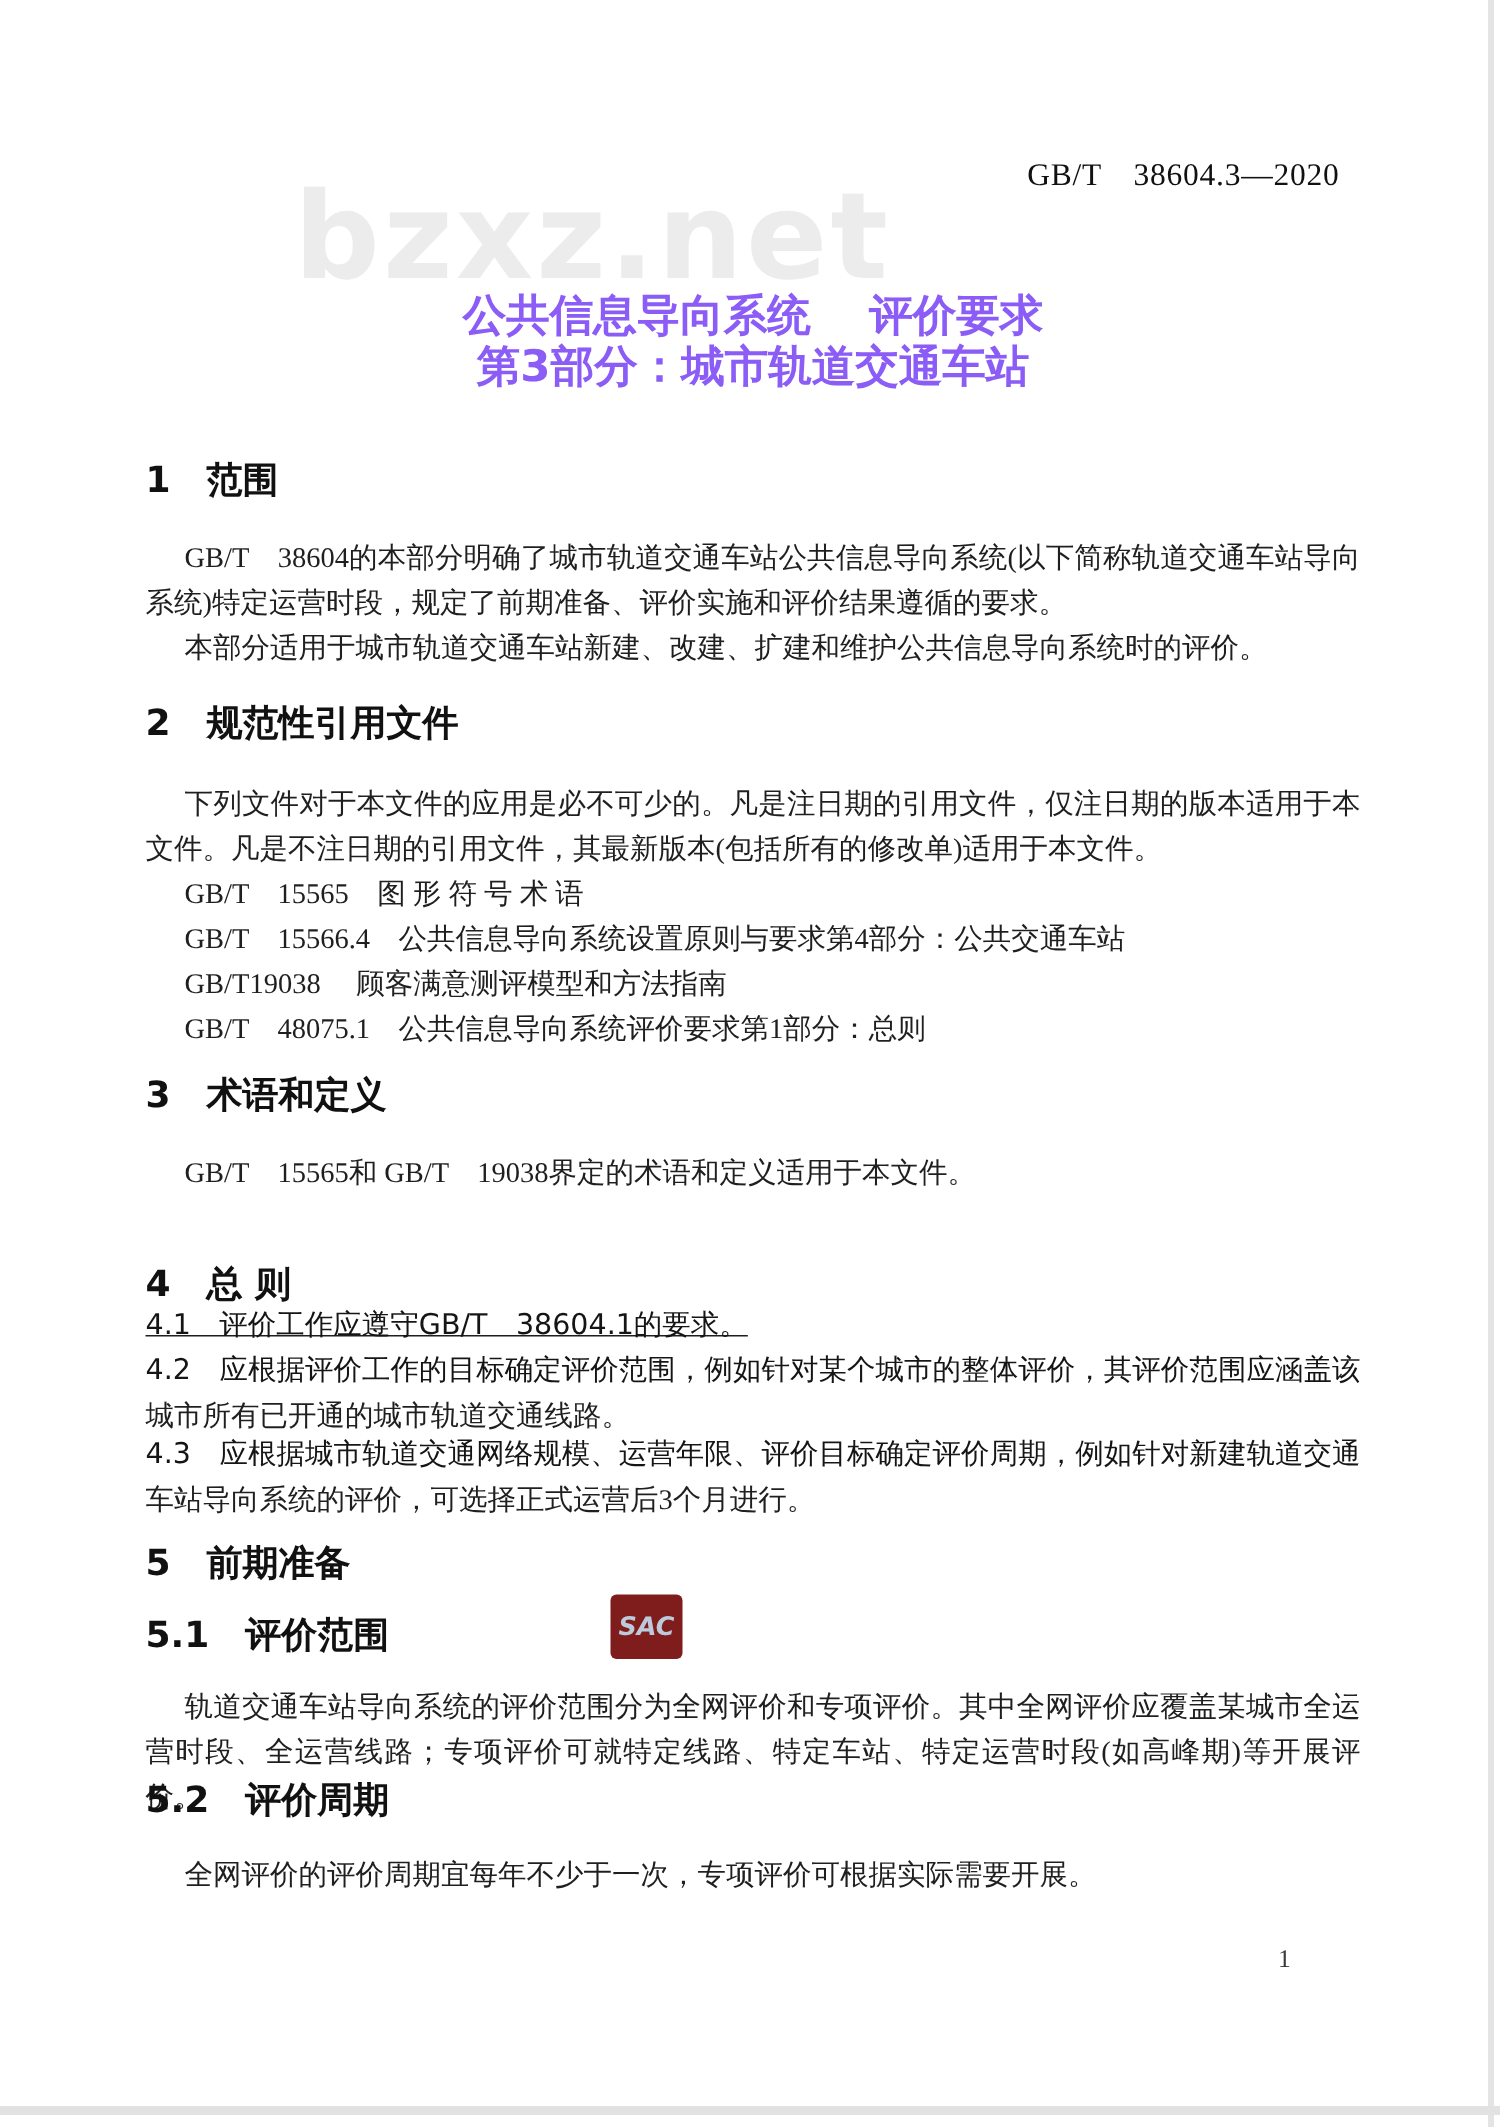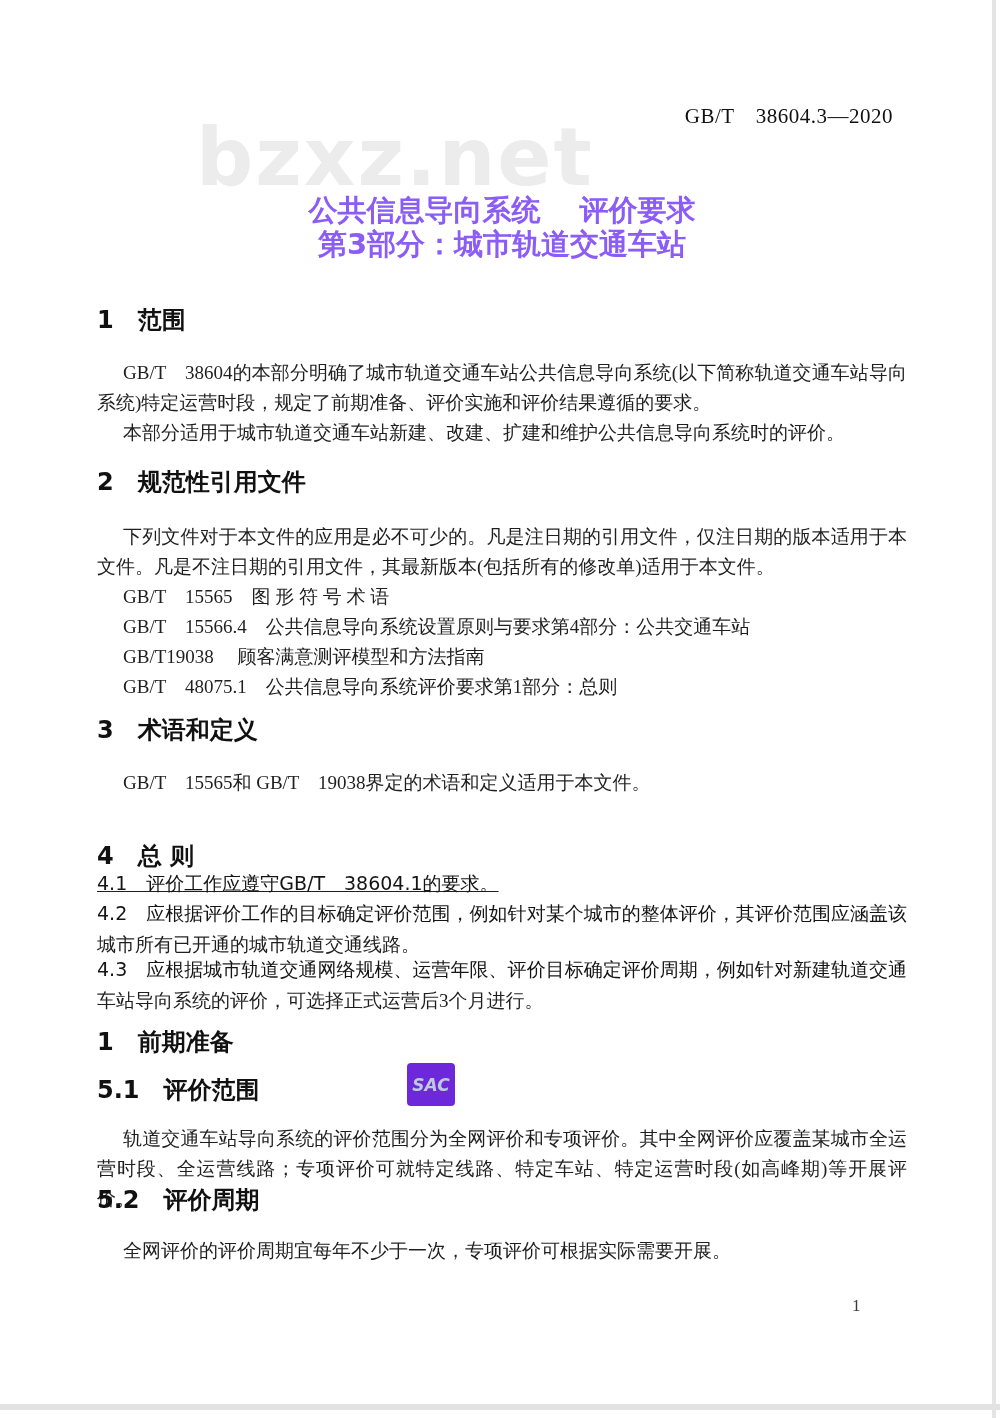"1 前期准备" div.sec-heading { text: 1 -> 5 }
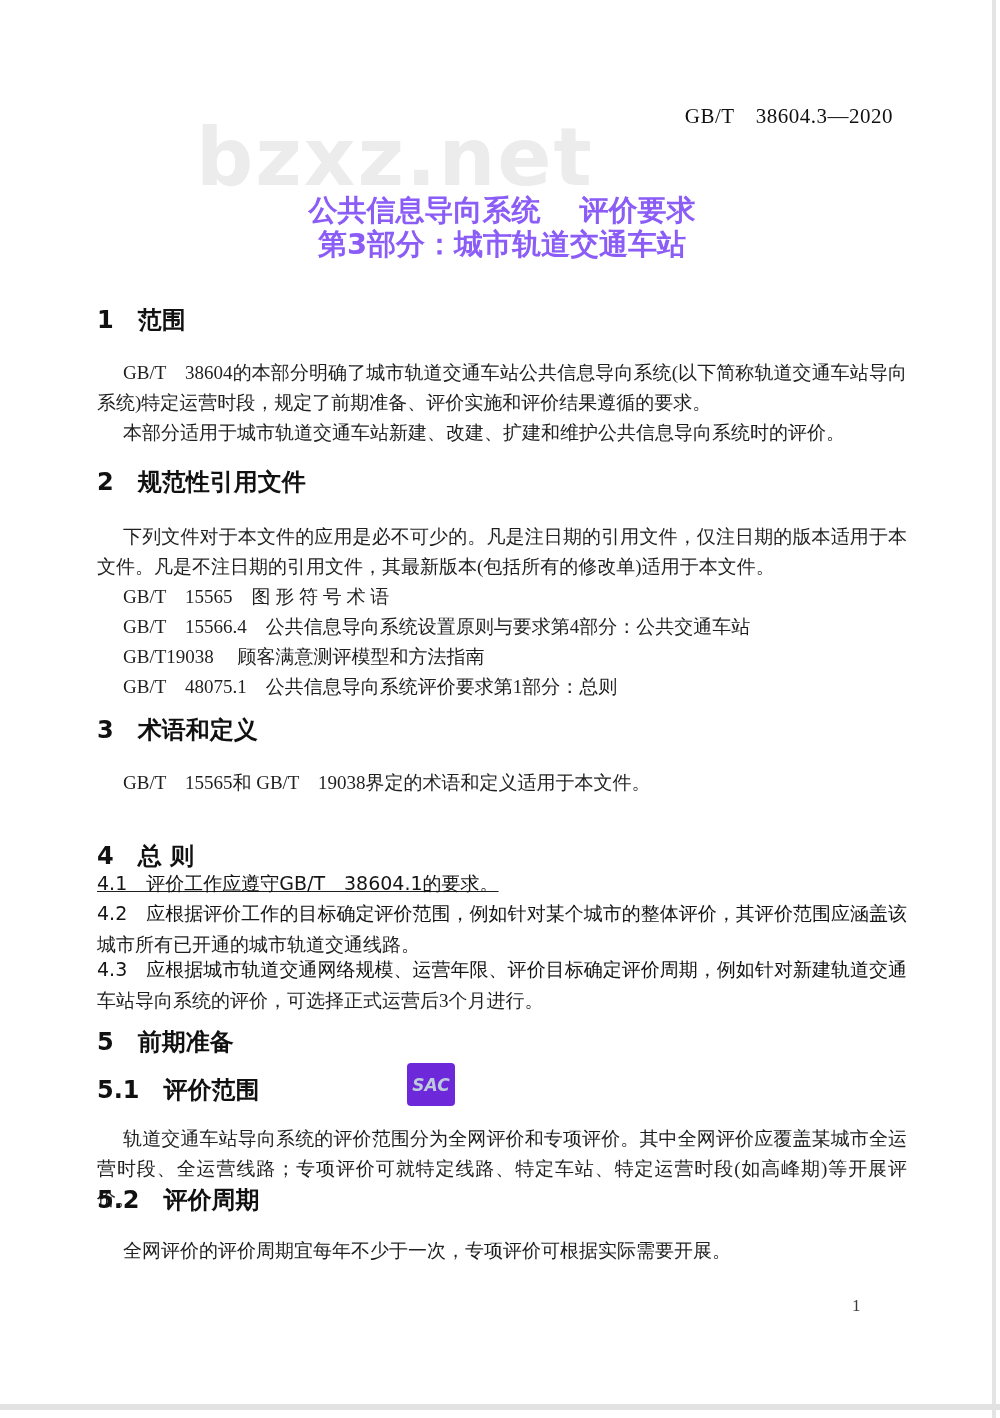"SAC" .wm-sac { background: #6d28d9 -> #7f1d1d }
